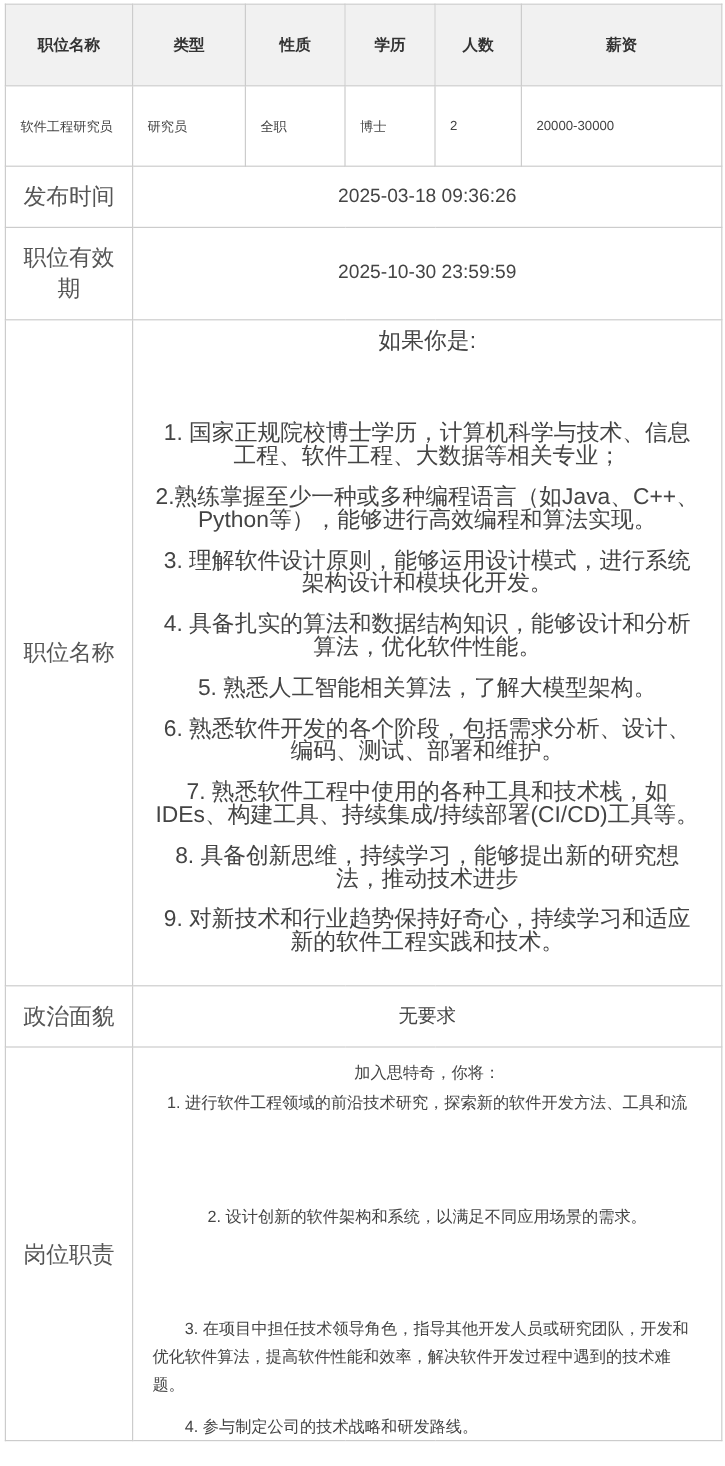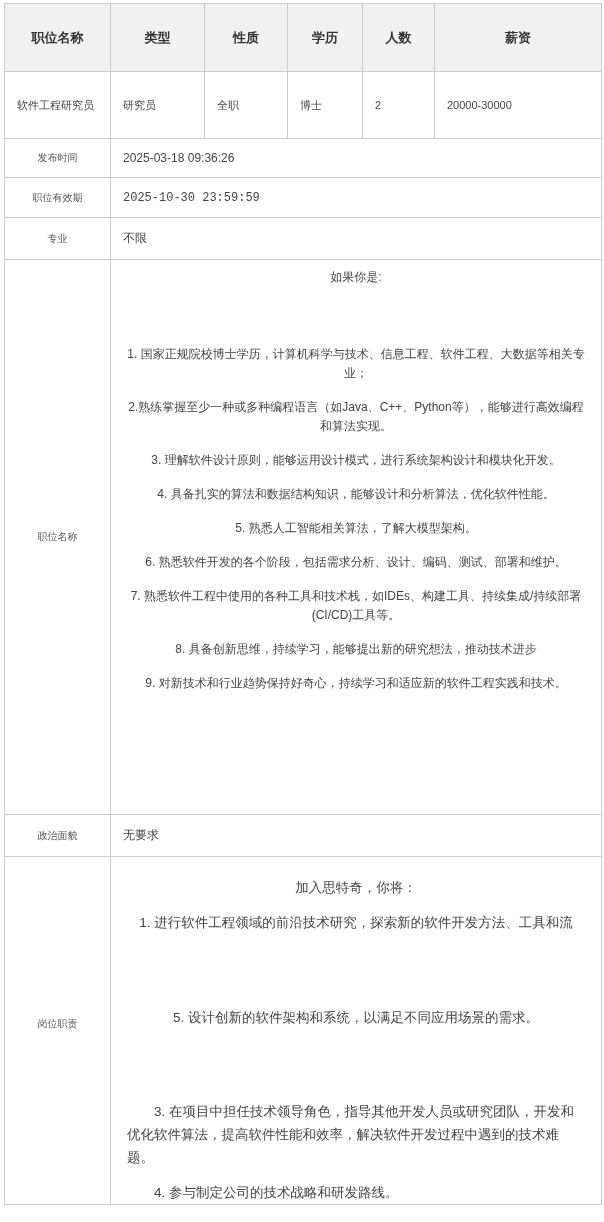"发布时间" td.lbl { font-size: 10px -> 19px }
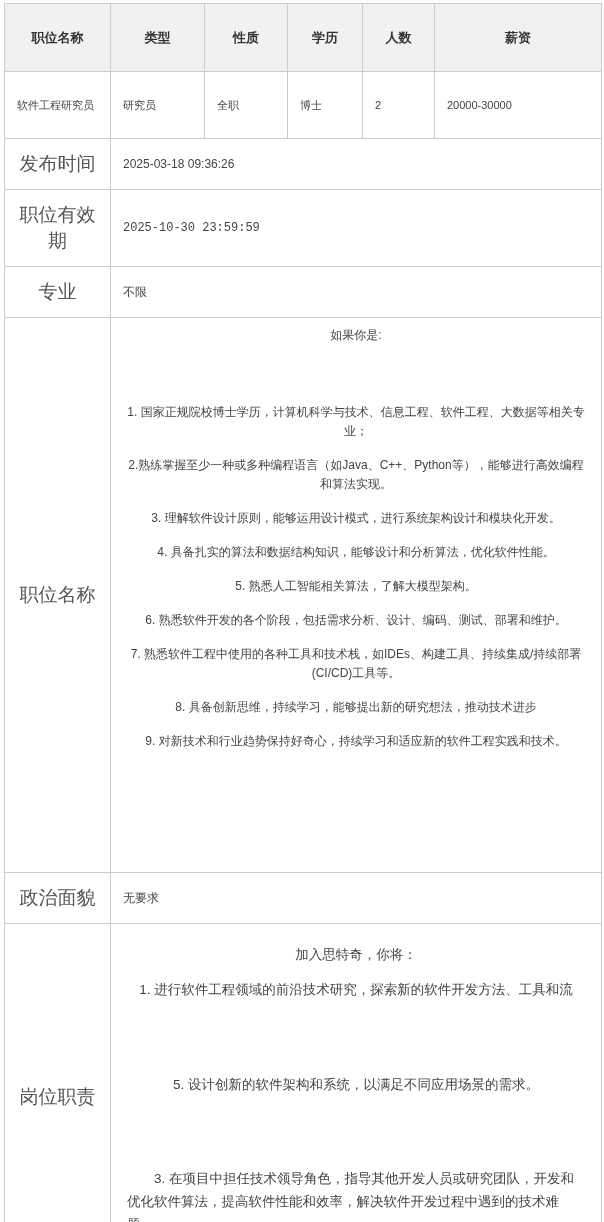"2025-03-18 09:36:26" td.val { font-size: 12px -> 16px; text-align: left -> center }
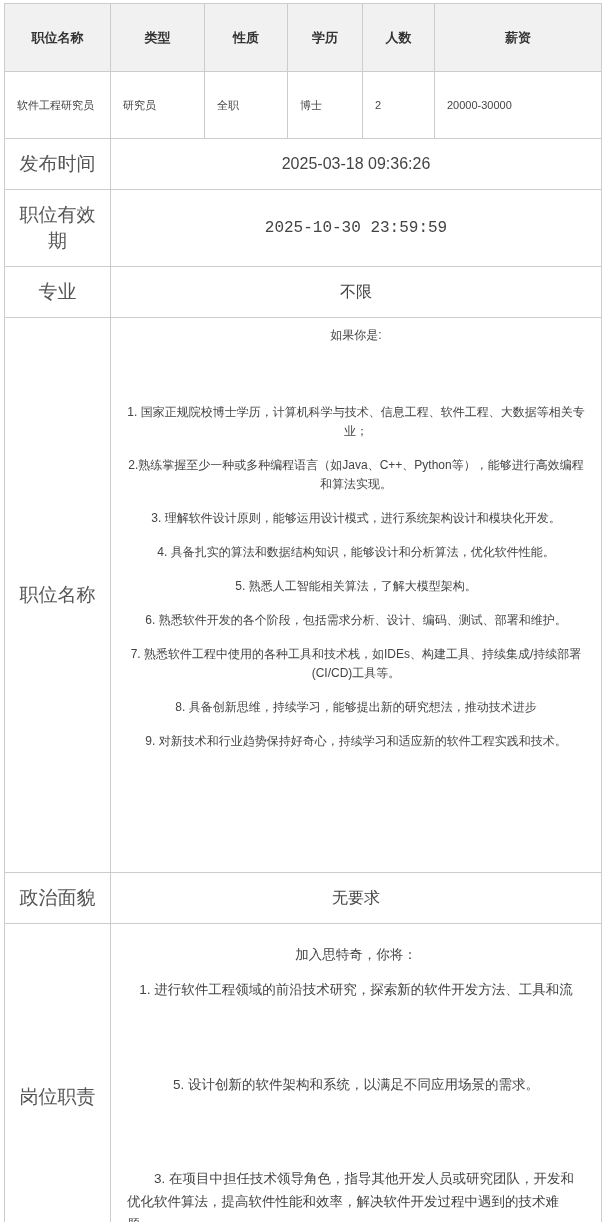"职位有效期" tr.h40 { font-family: Liberation Mono, monospace -> none }
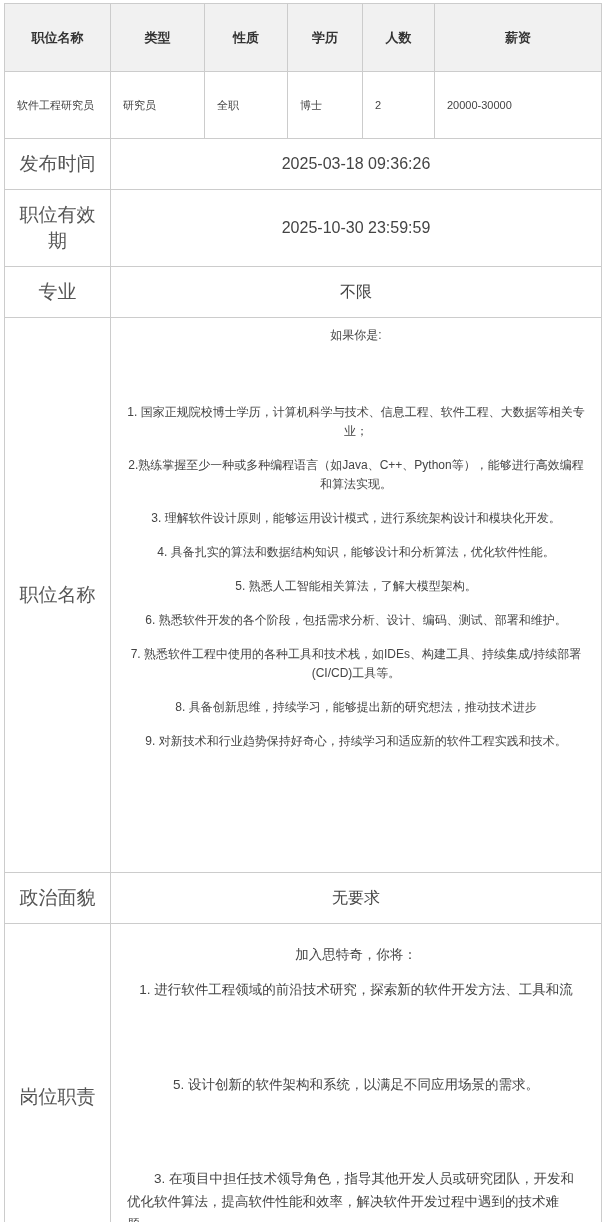"专业" tr.h40 { html: <tr> <td>专业</td> <td>不限</td> </tr> -> none }
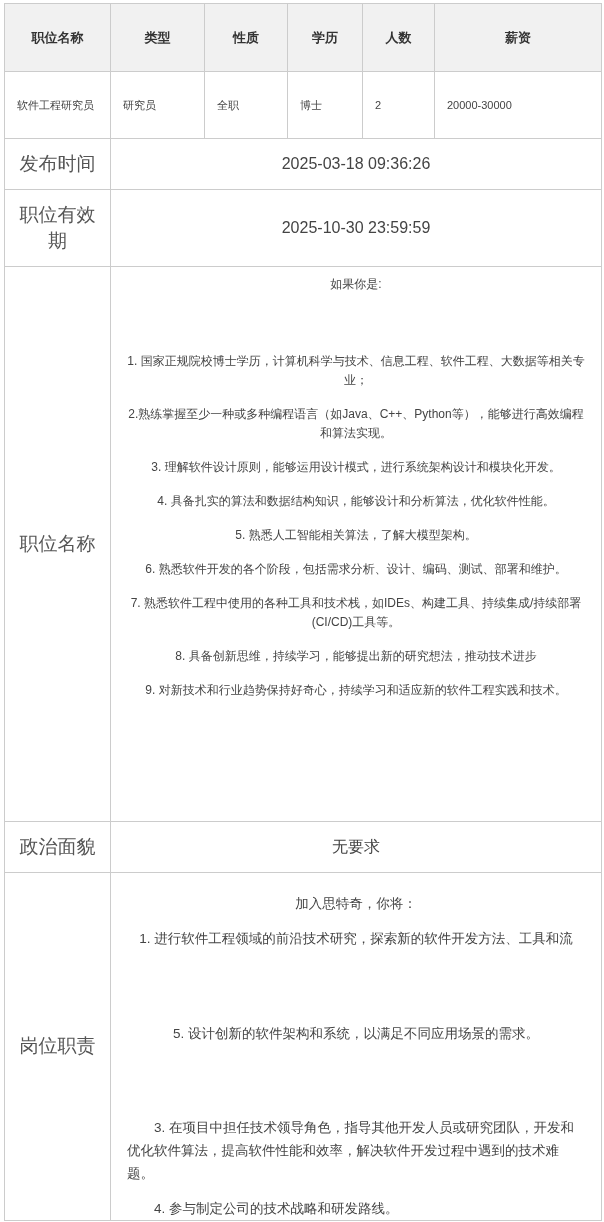"如果你是:" td.req-content { font-size: 12px -> 19px }
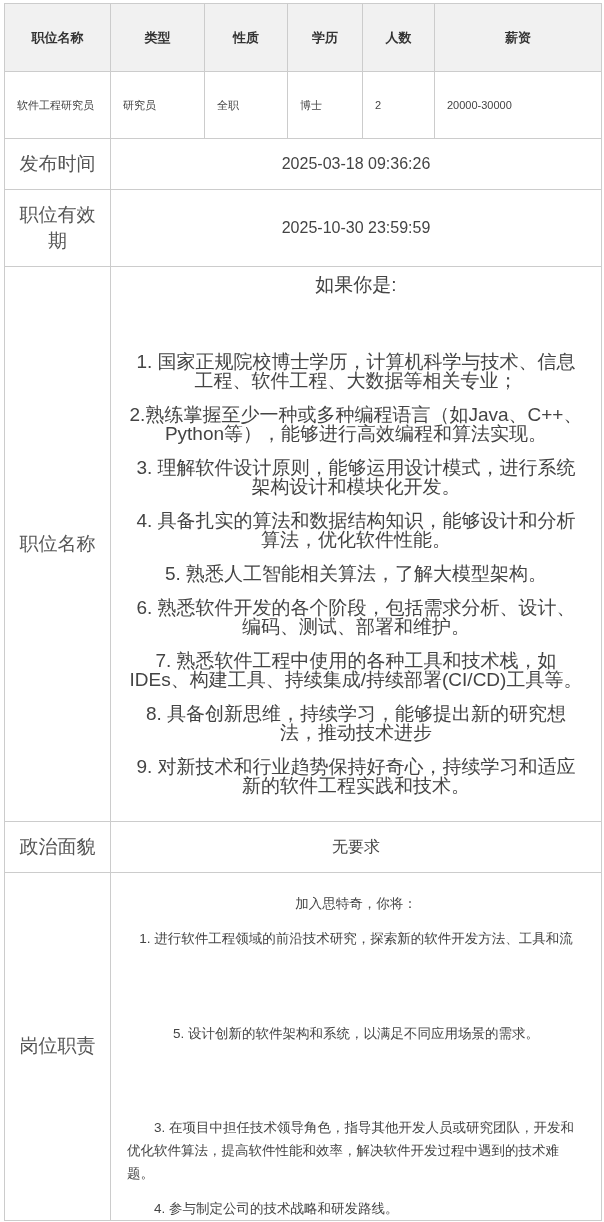"加入思特奇，你将：" td.resp-content p.r-intro { margin: 16px -> 6px }
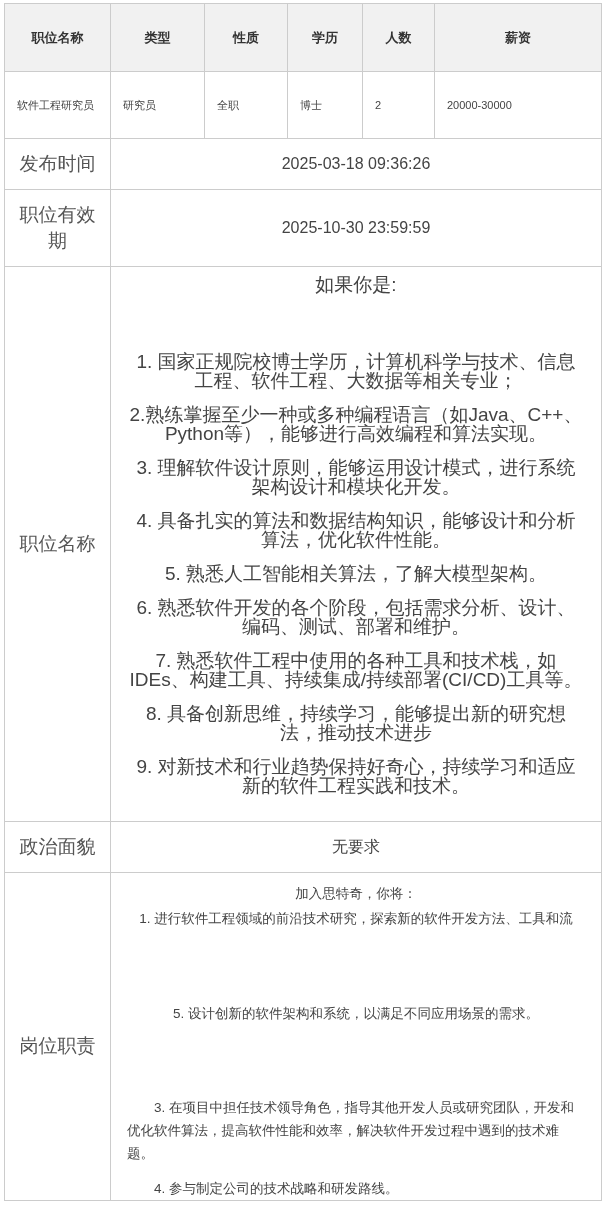"5. 设计创新的软件架构和系统，以满足不同应用场景的需求。" p.r2 { text: 5 -> 2 }
